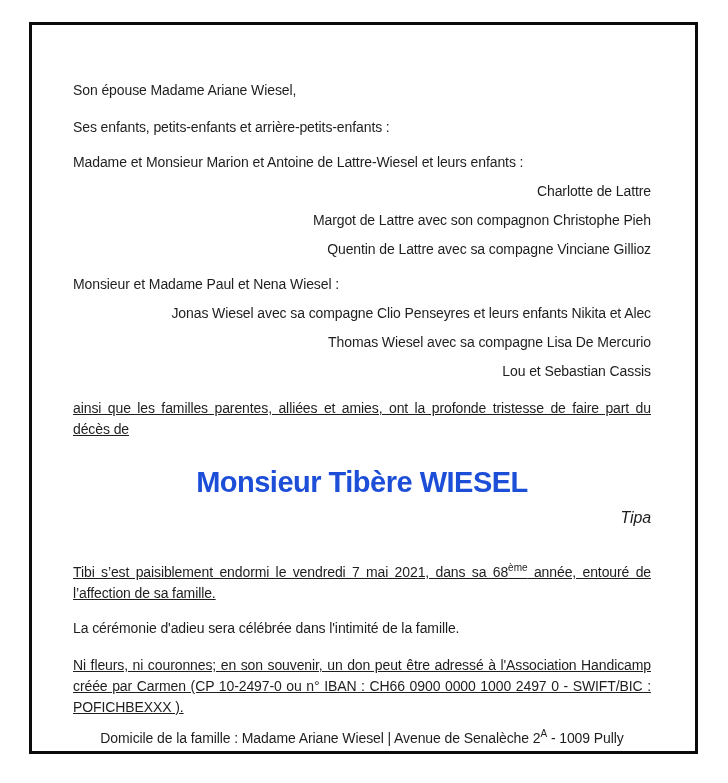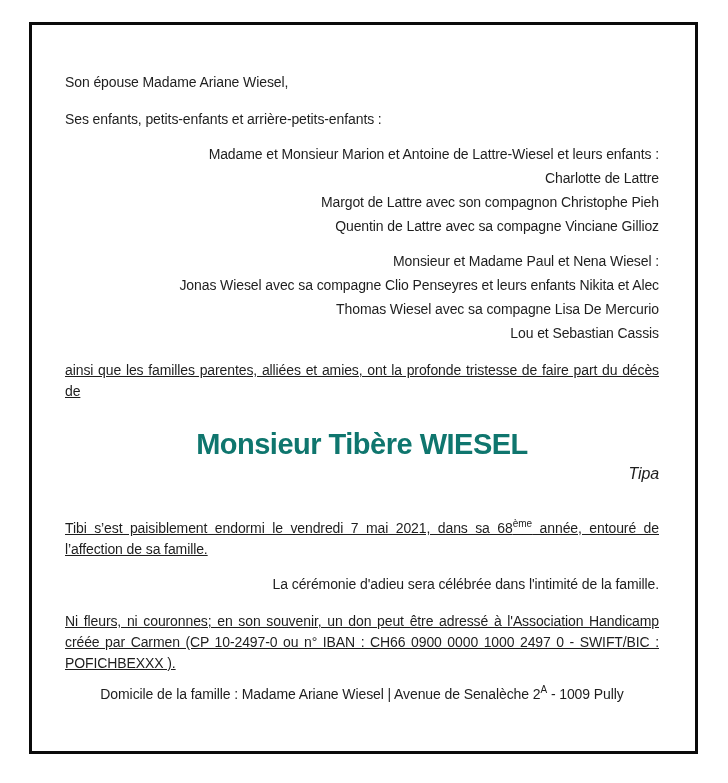"Son épouse Madame Ariane Wiesel," p { margin: 0 -> 8px }
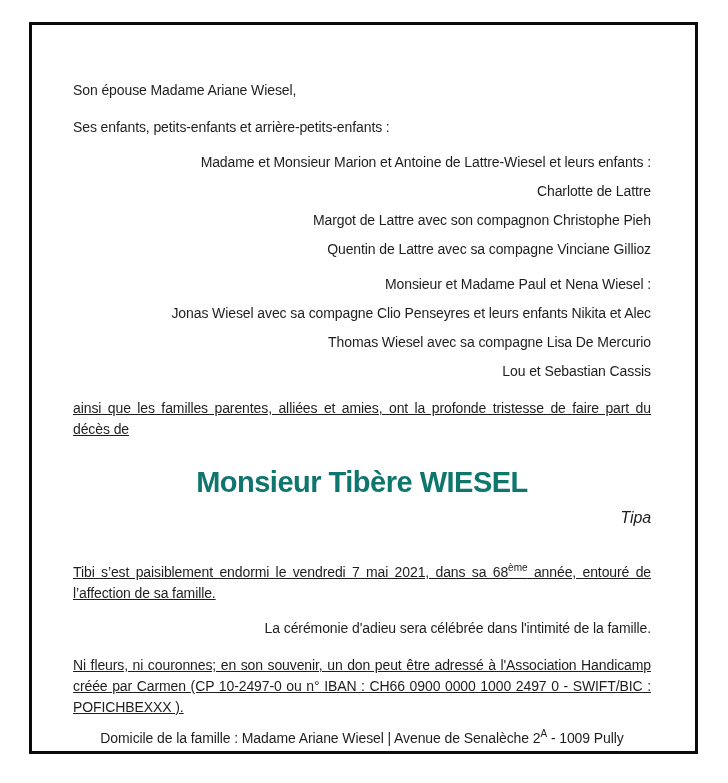"Madame et Monsieur Marion et" .mt-md { text-align: right -> none }
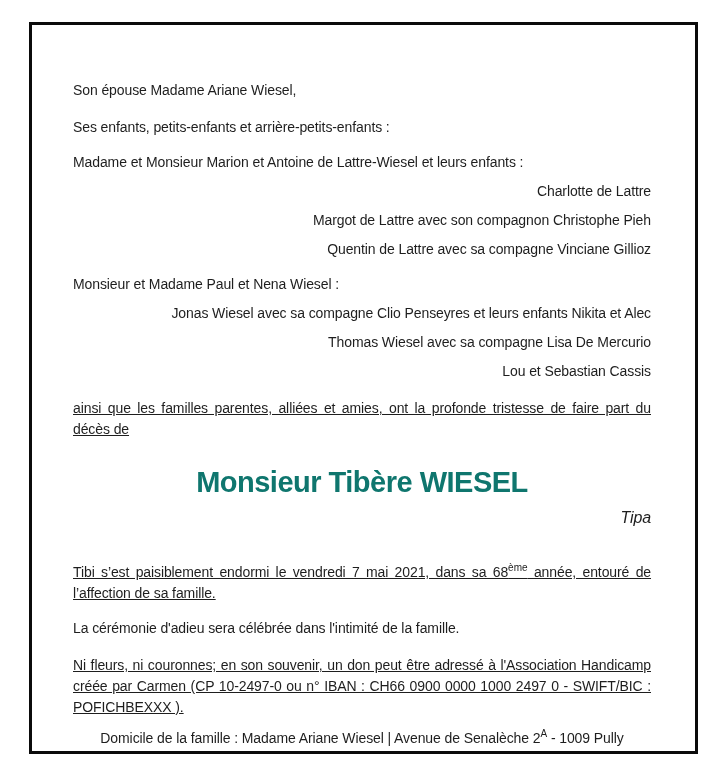"Monsieur Tibère WIESEL" .deceased-title { color: #0f766e -> #1d4ed8 }
